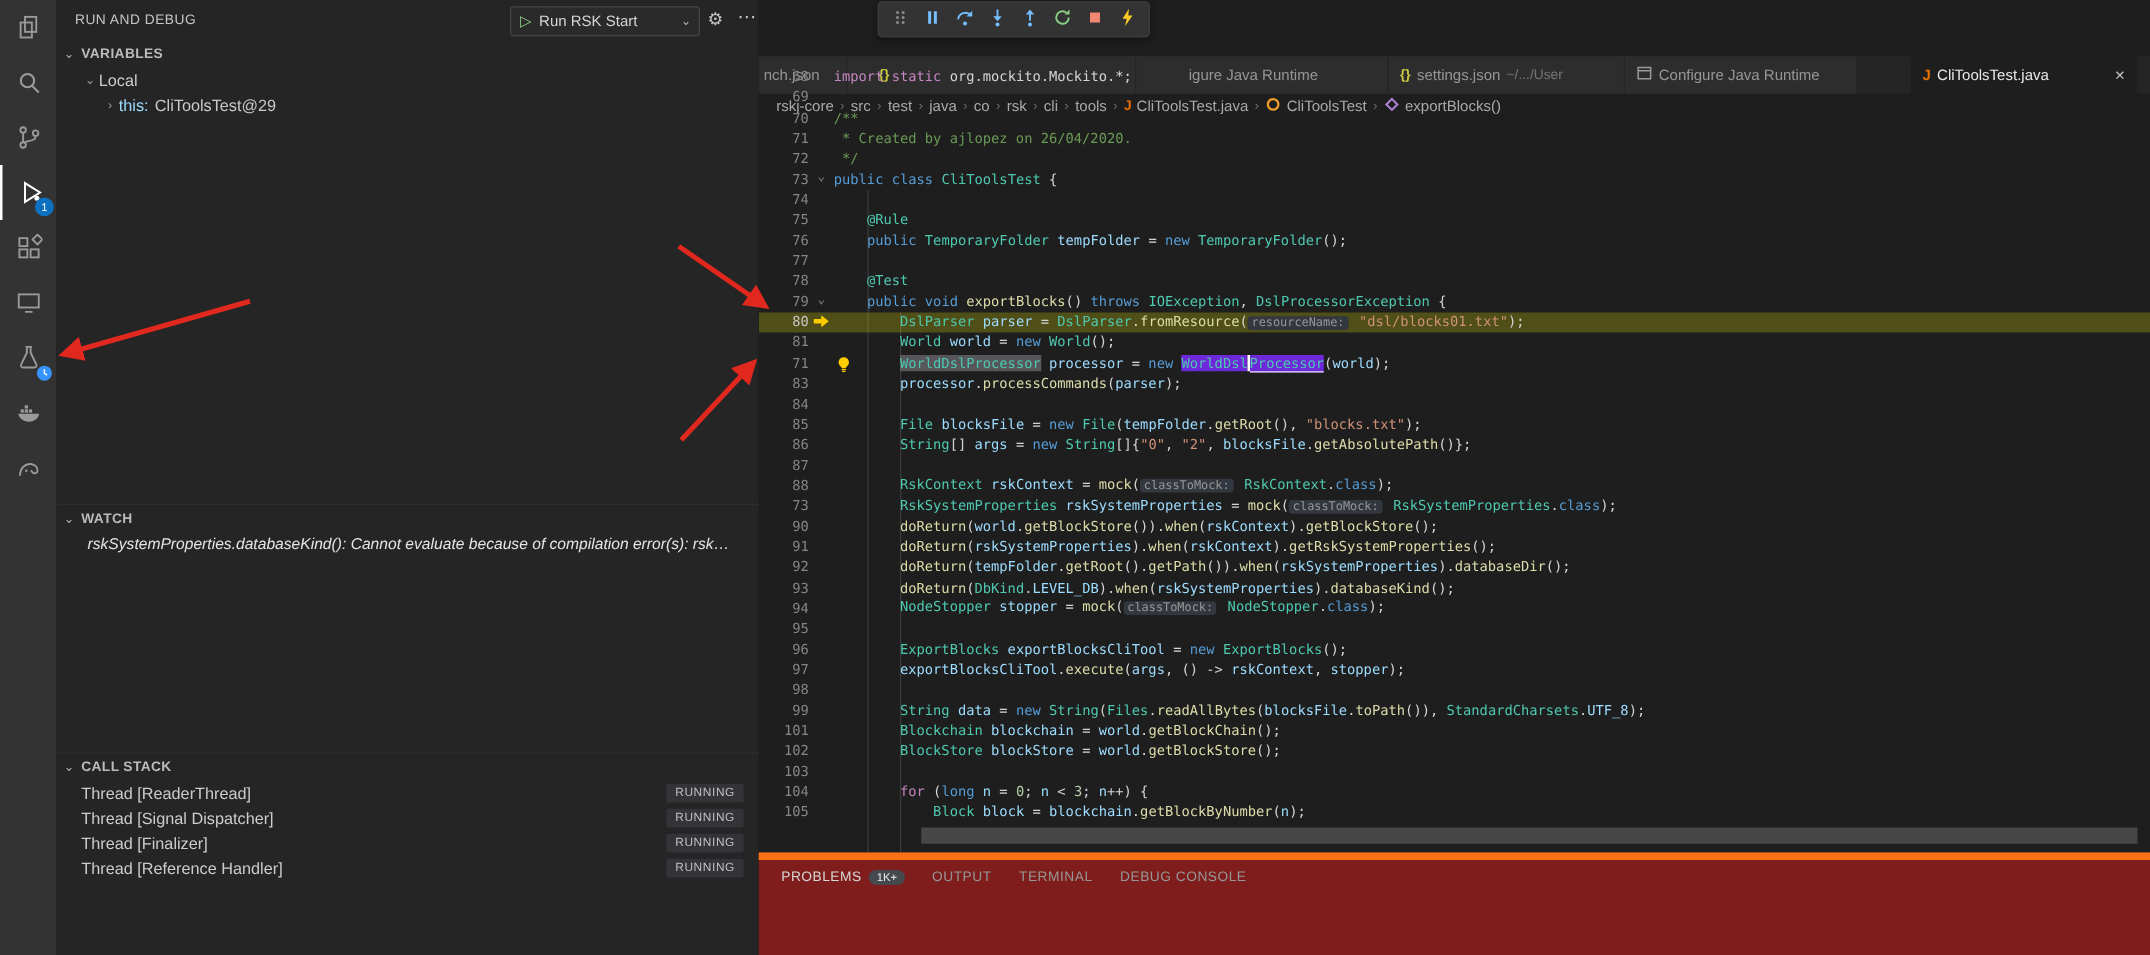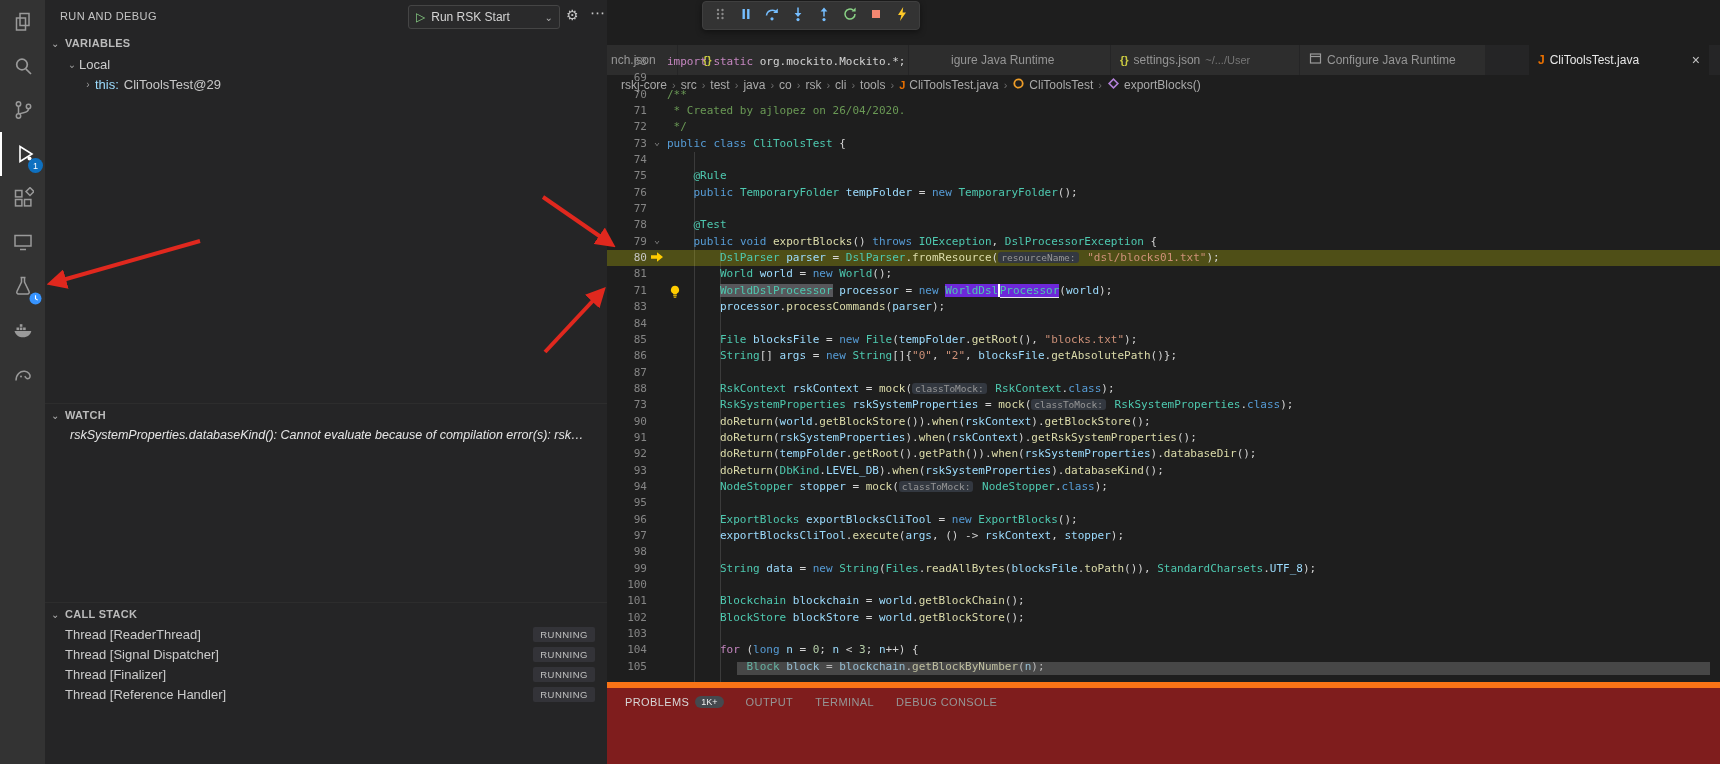"100" div.line { html: <div> <span>100</span> <span></span> <span></span> </div> -> none }
